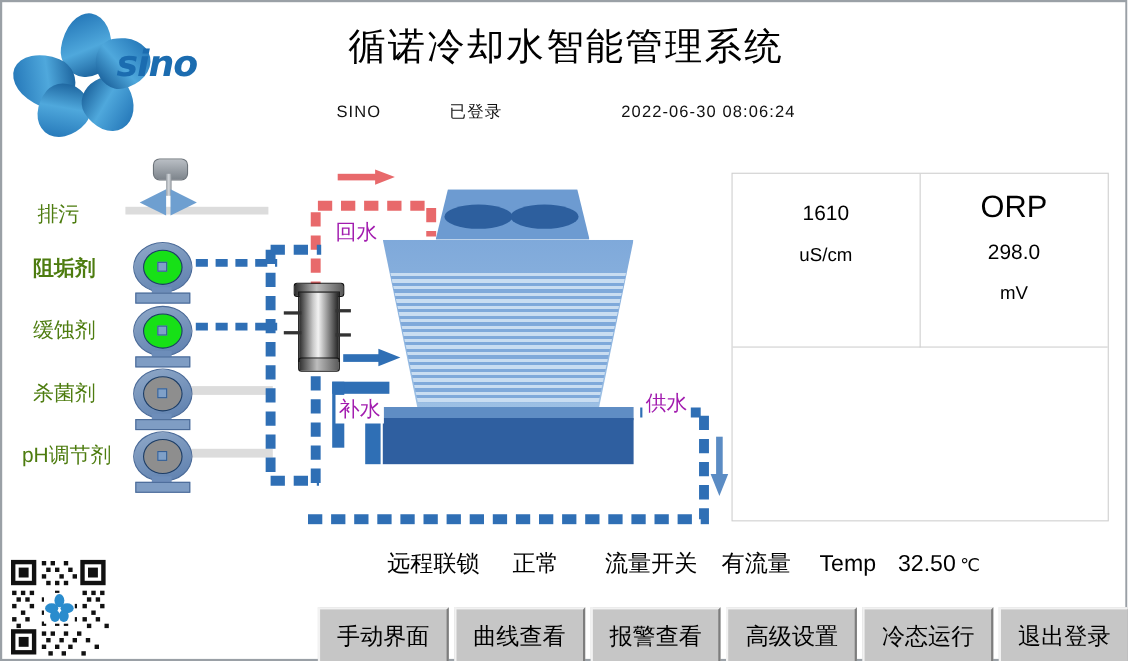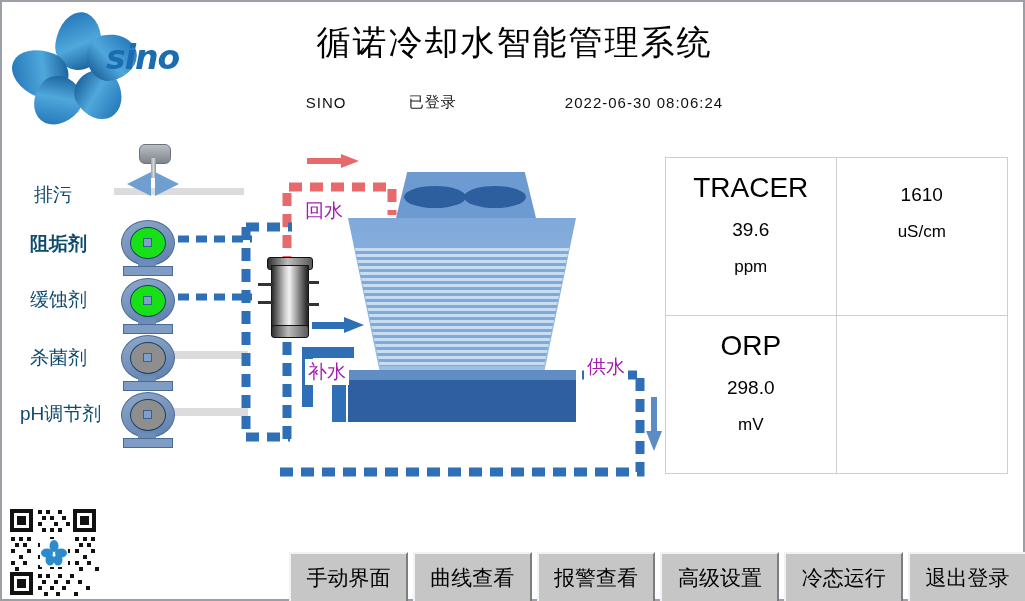"排污" .lbl { color: #0c4a6e -> #4d7c0f }
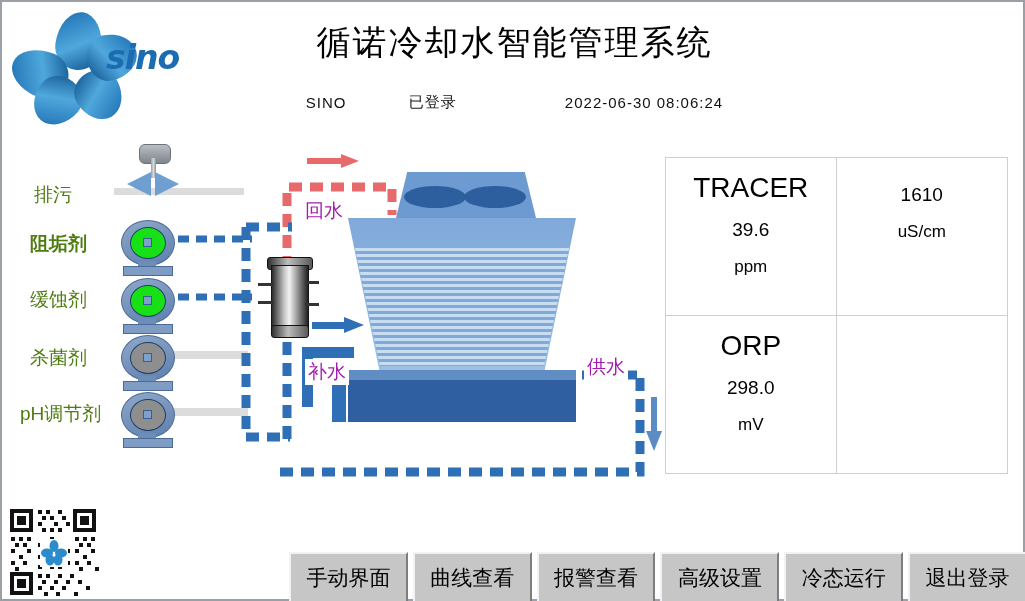"TRACER" div.cell { html: <div> <div>TRACER</div> <div>39.6</div> <div>ppm</div> </div> -> none }
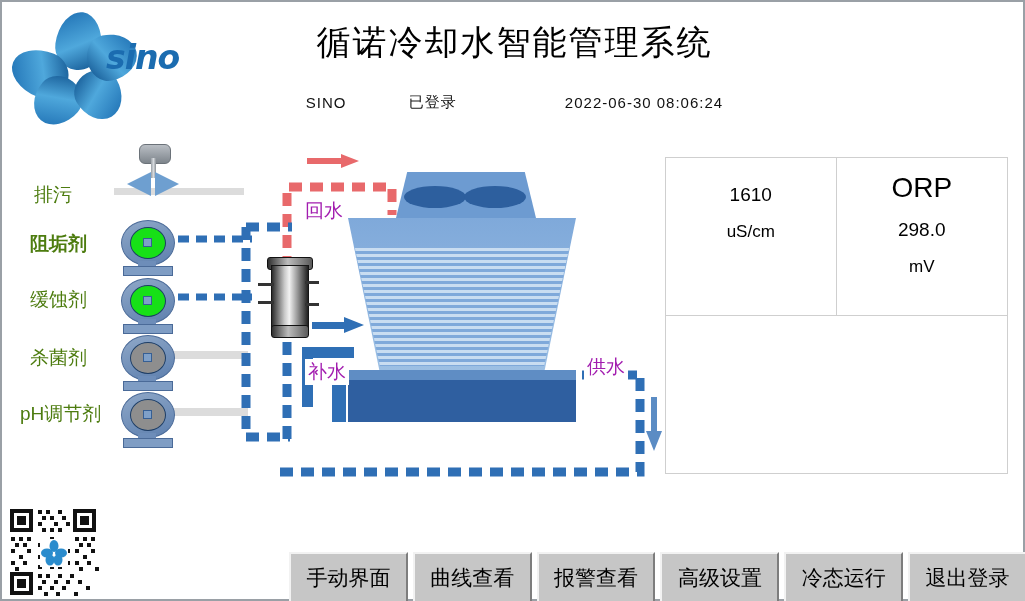"远程联锁" div.statusrow { html: none -> <div> <span>远程联锁</span> <span></span> <span>正常</span> <span></span> <span>流量开关</span> <span></span> <span>有流量</span> <span></span> <span>Temp</span> <span></span> <span>32.50</span> <span>℃</span> </div> }
